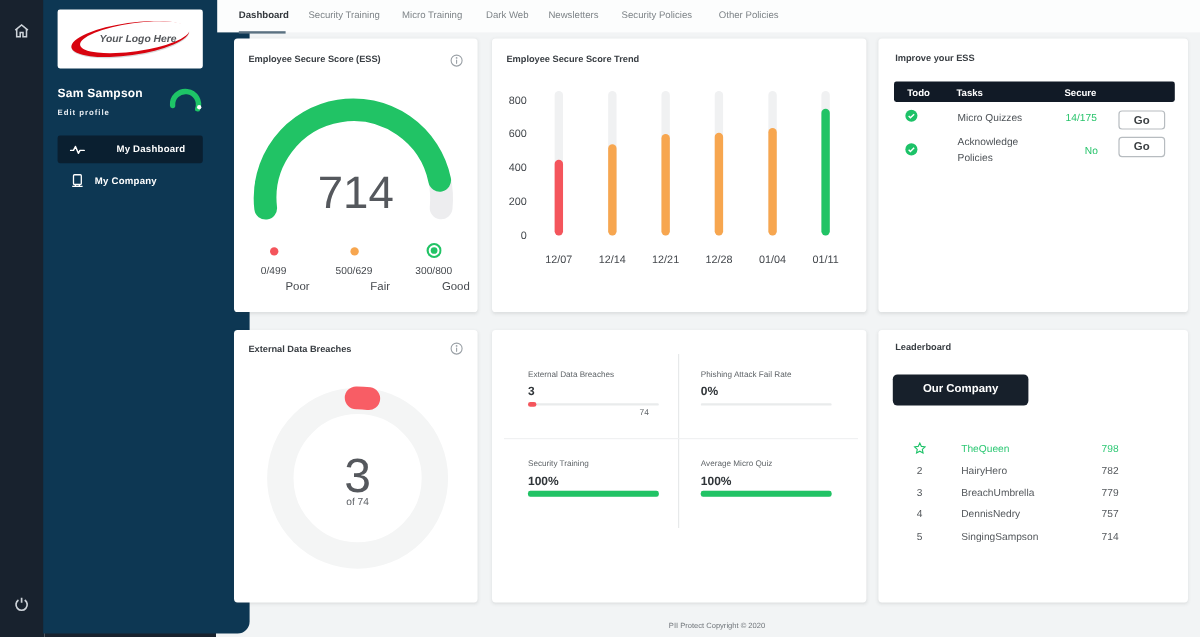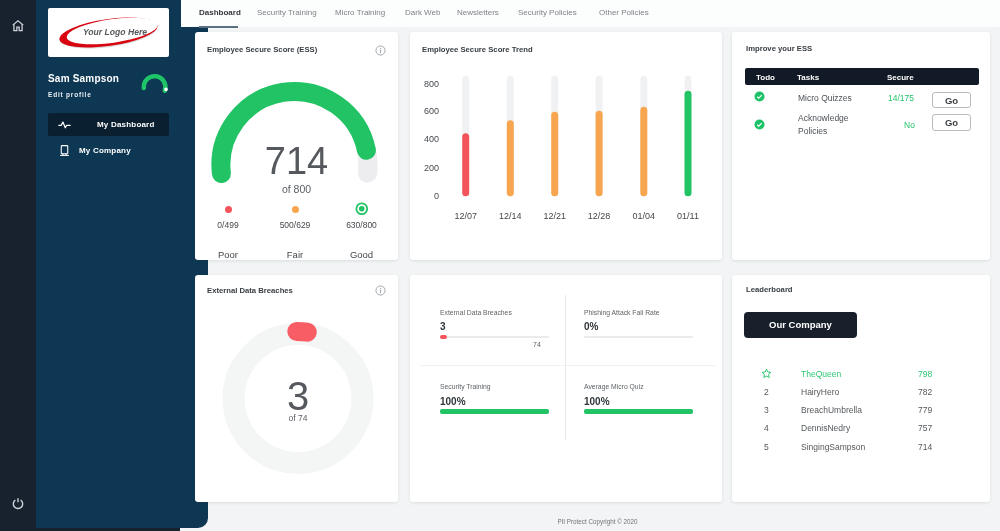"of 800" div { html: <div>of 800</div> -> none }
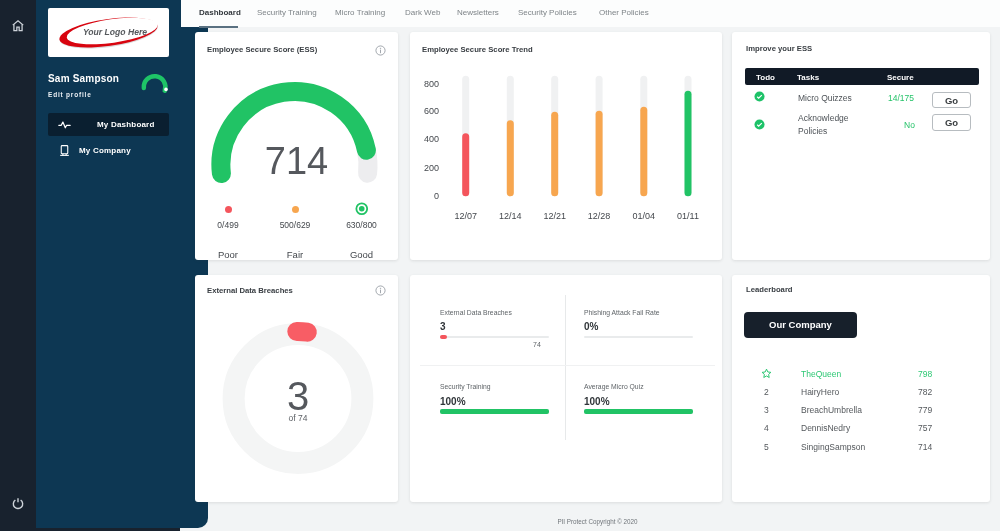"630/800" div.l1 { text: 630/800 -> 300/800 }
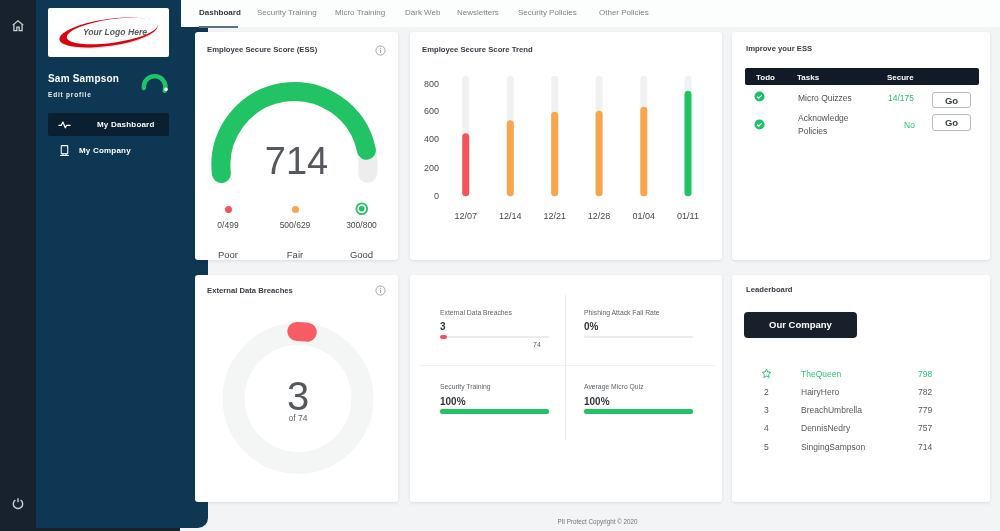"Poor" .leg .l2 { margin-top: 19px -> 4px; text-align: none -> right }
